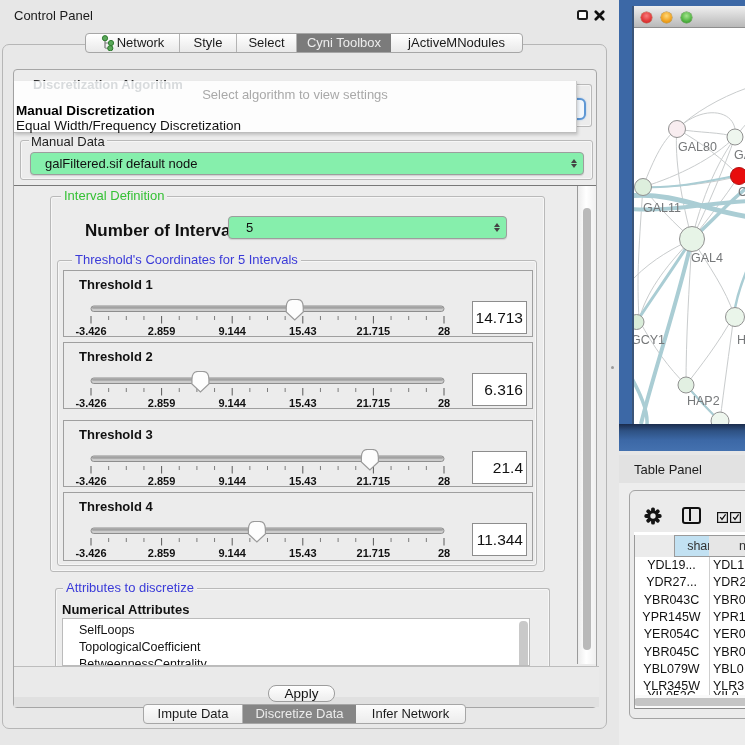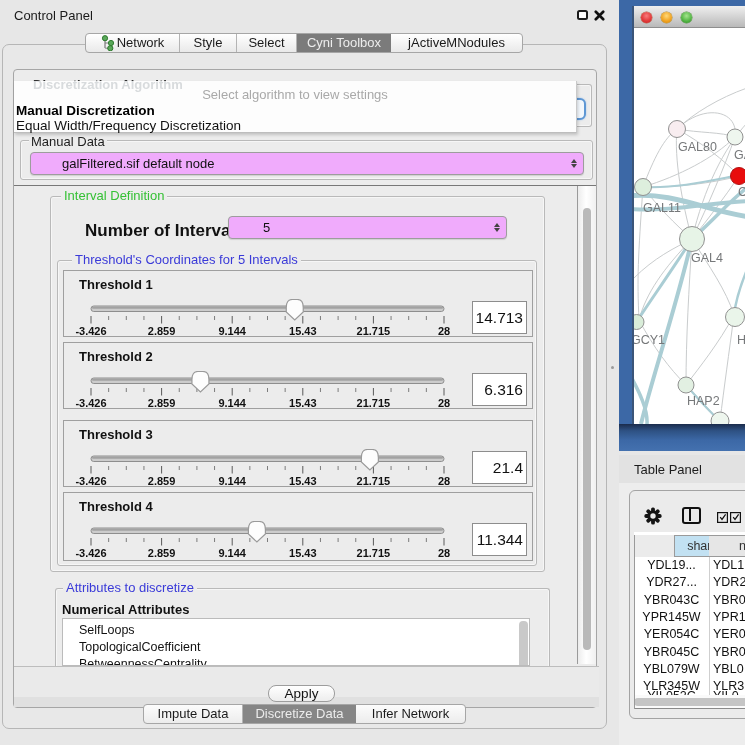"galFiltered.sif default node" .combo { background: #f0abfc -> #86efac; padding-left: 17px -> none }
